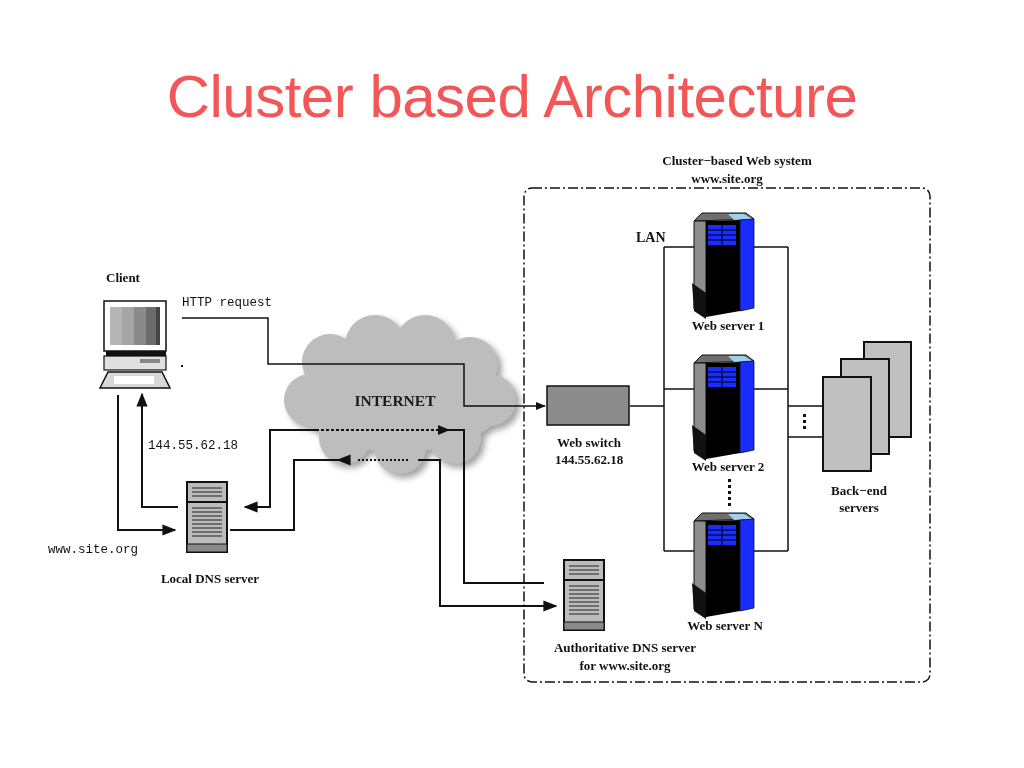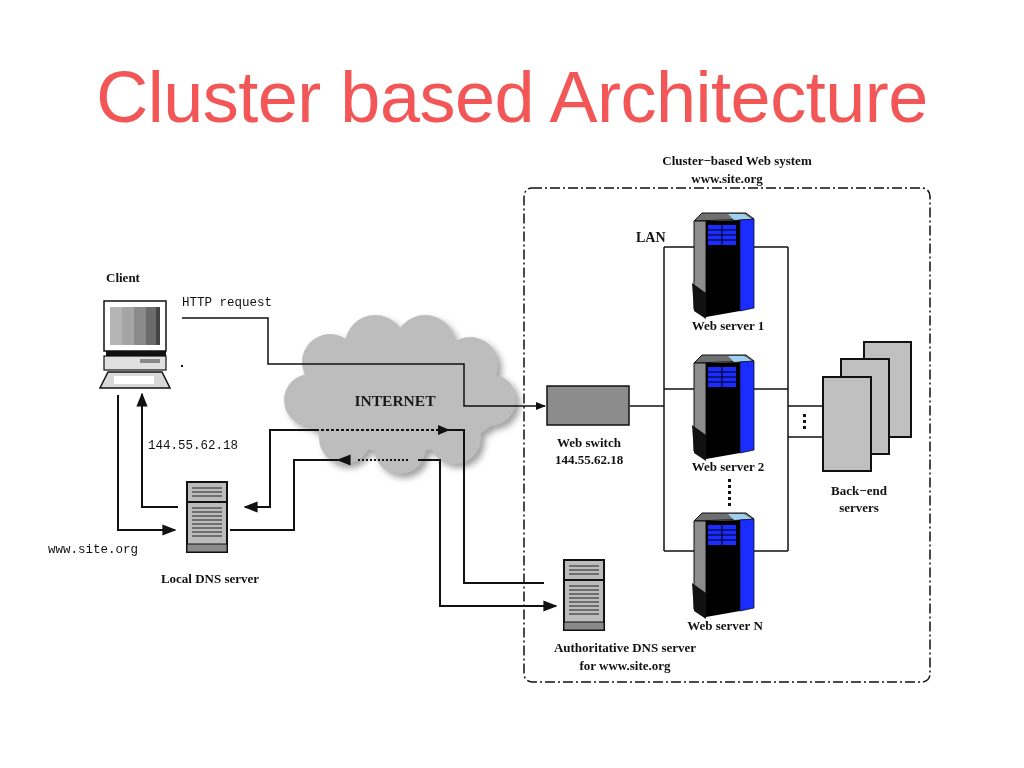"Cluster based Architecture" .title { font-size: 72px -> 60px }
